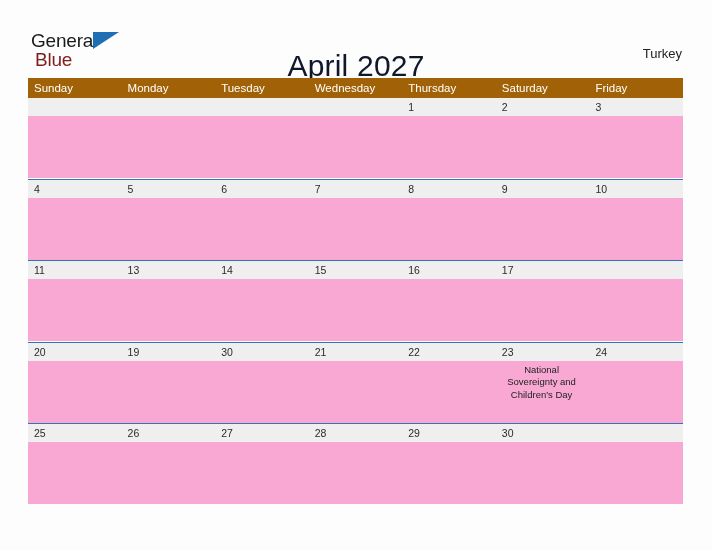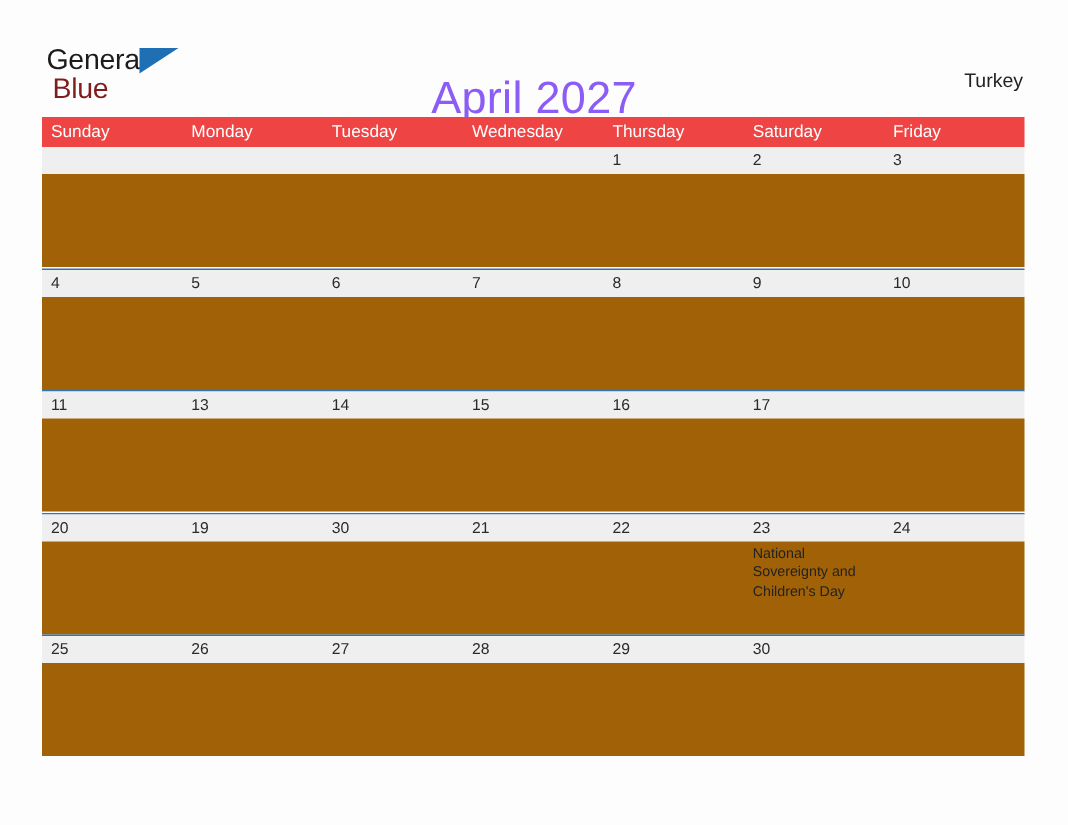"April 2027" .month-title { color: #8b5cf6 -> #0f172a }
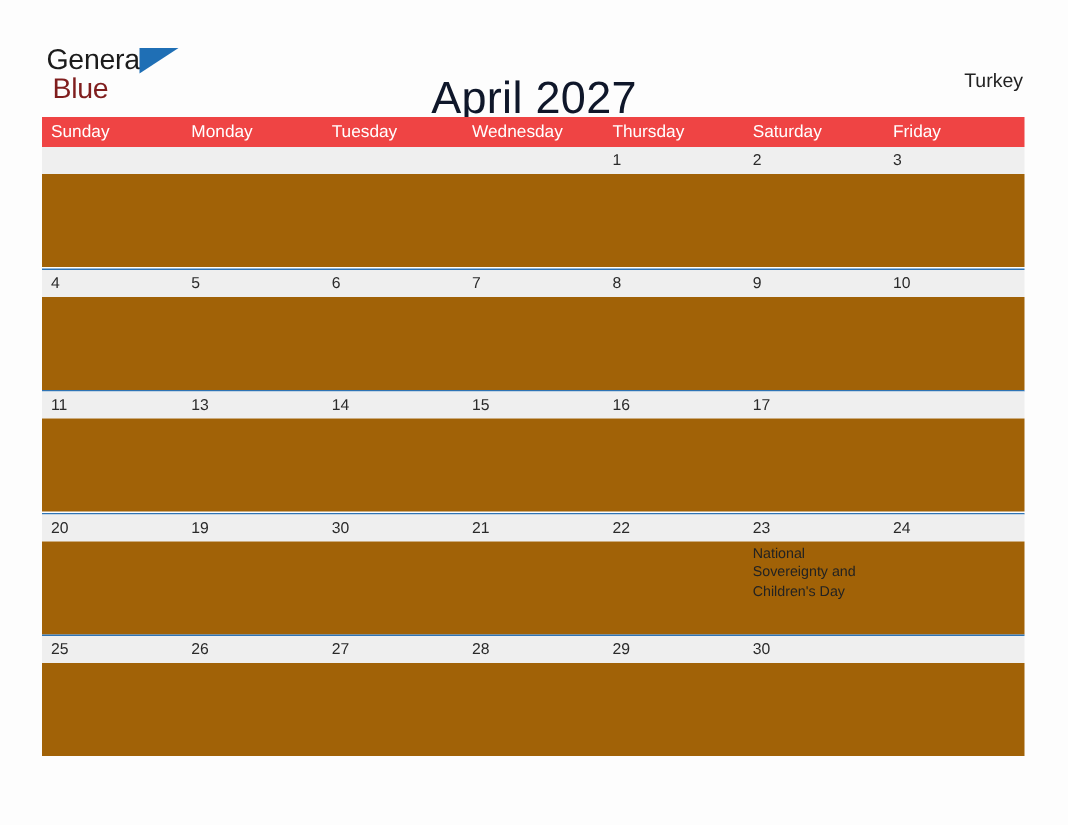"Sunday" .weekday-row { background: #ef4444 -> #a16207 }
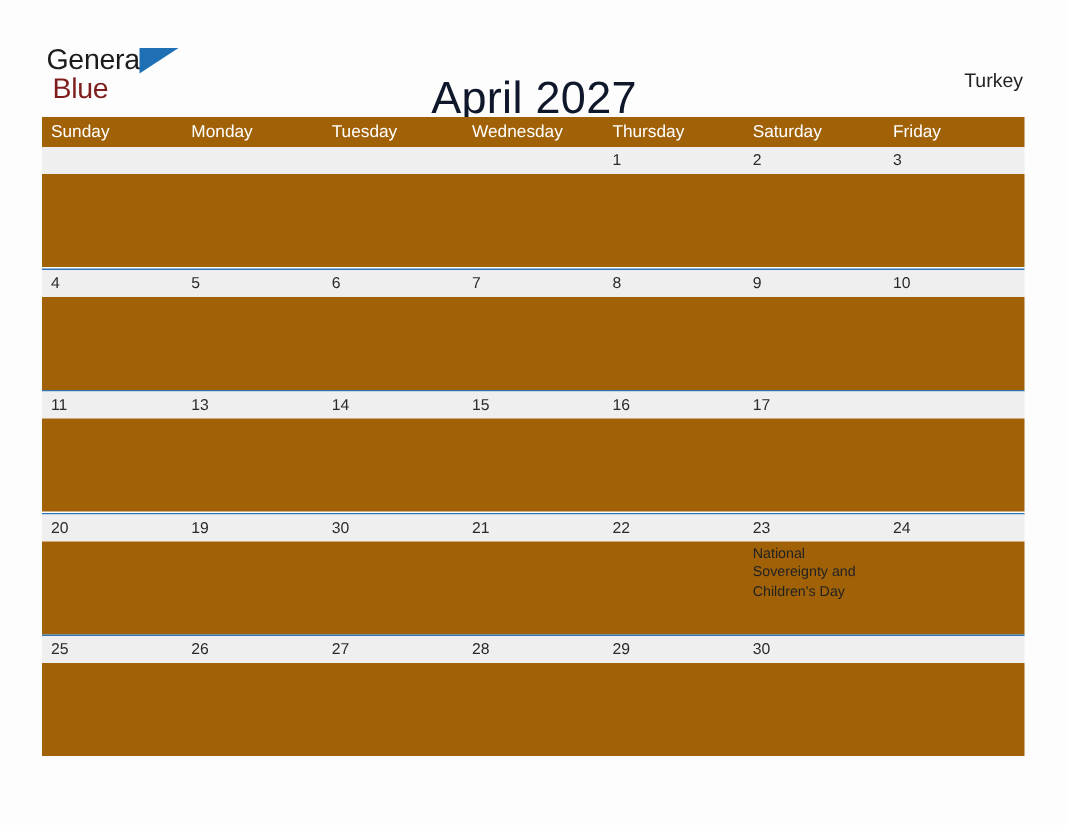"National Sovereignty and Children's Day" .week-row .events-band { background: #a16207 -> #f9a8d4; text-align: none -> center }
